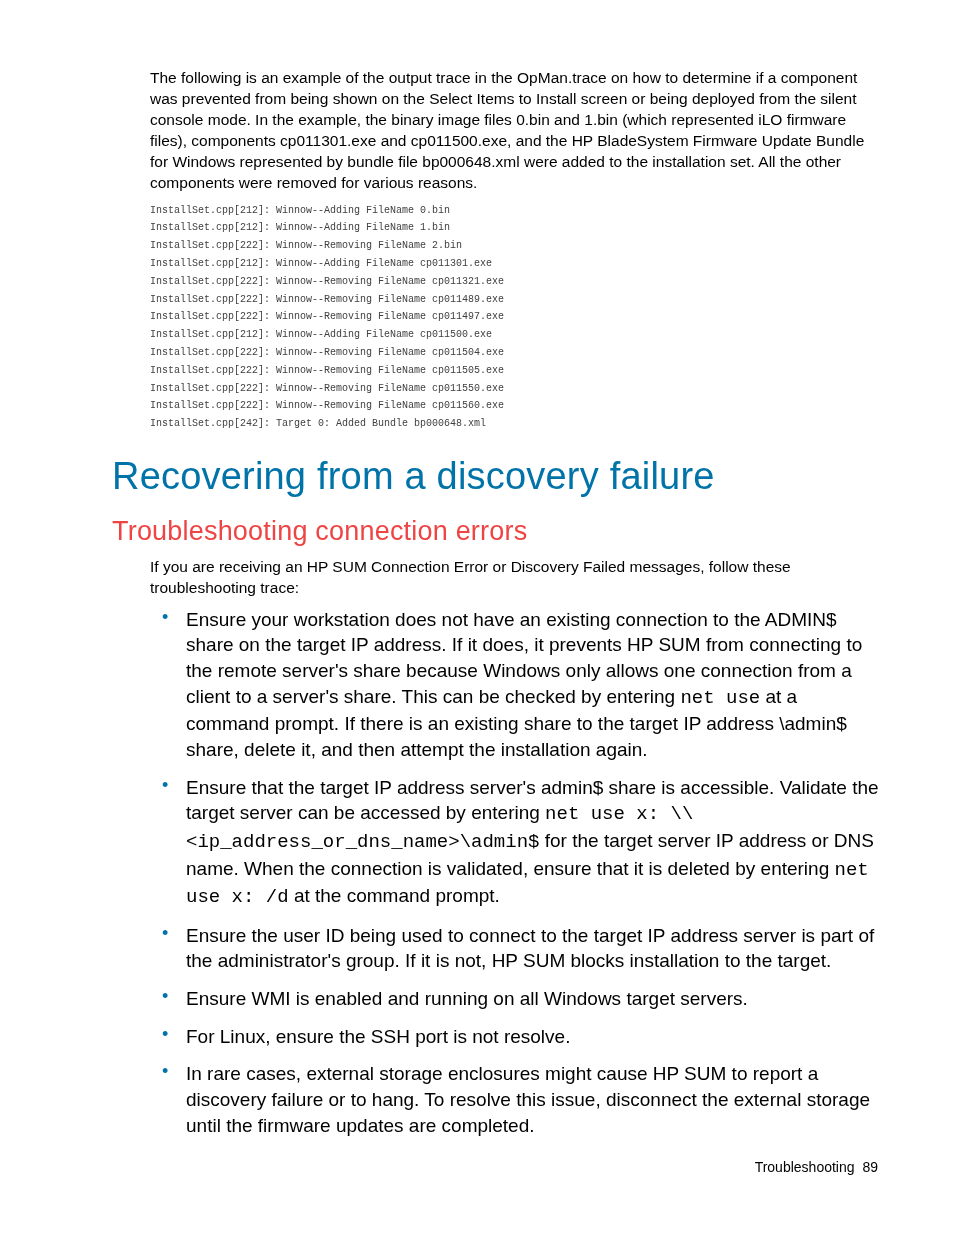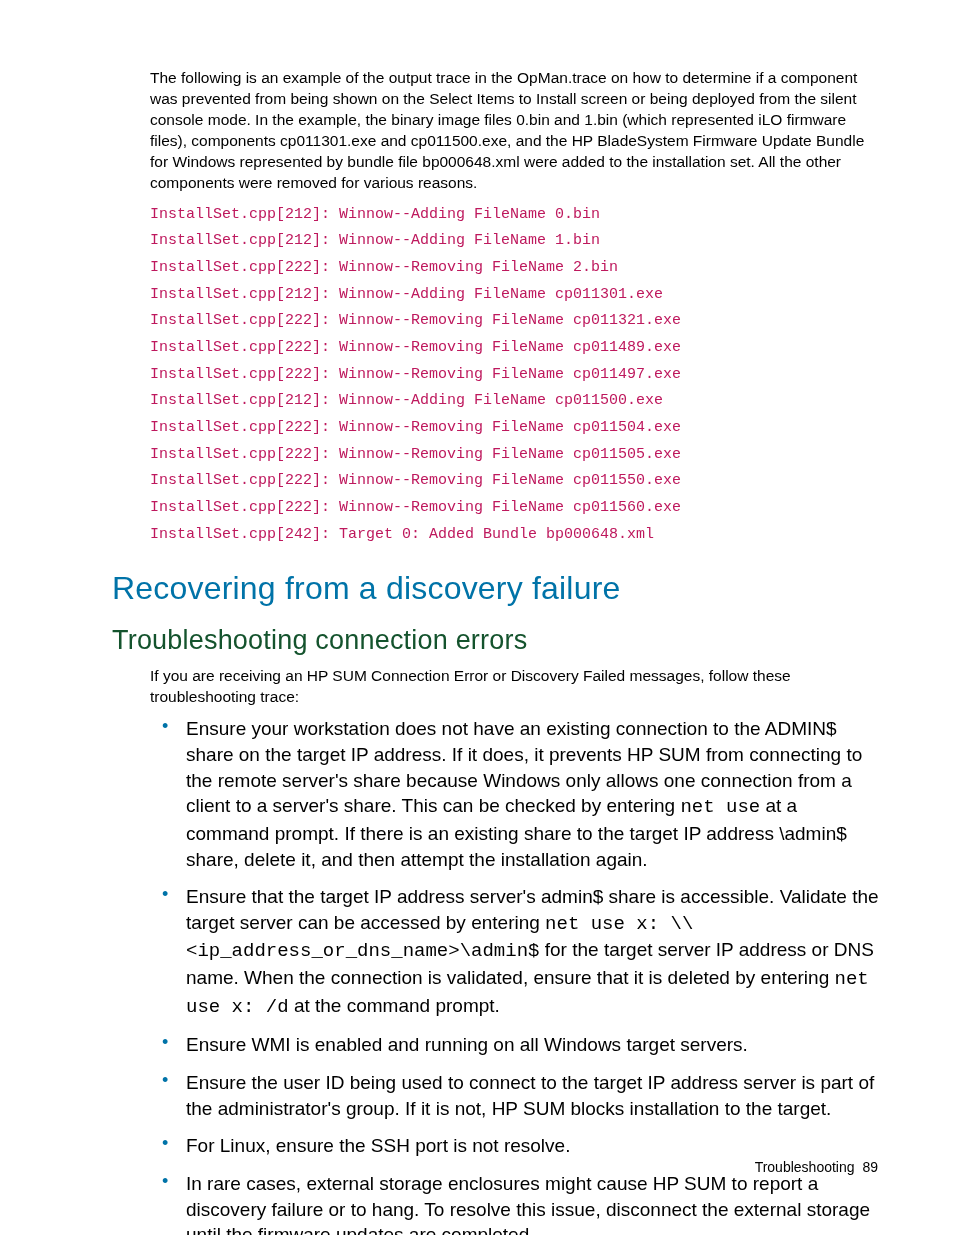"InstallSet.cpp[212]: Winnow--Adding" .trace { color: #be185d -> #404040; font-size: 15px -> 10px }
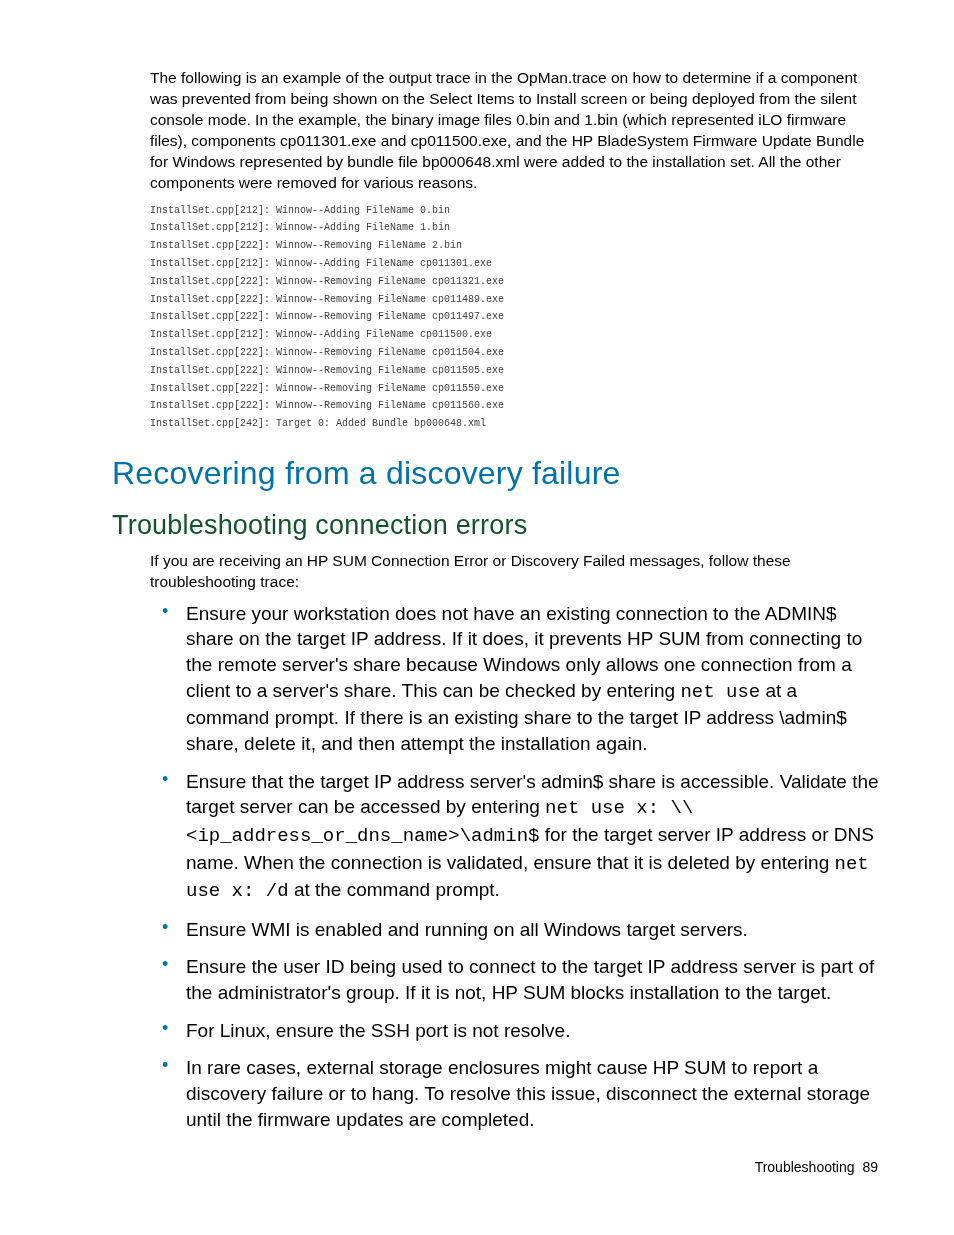"Recovering from a discovery failure" h1.section { font-size: 32px -> 38px }
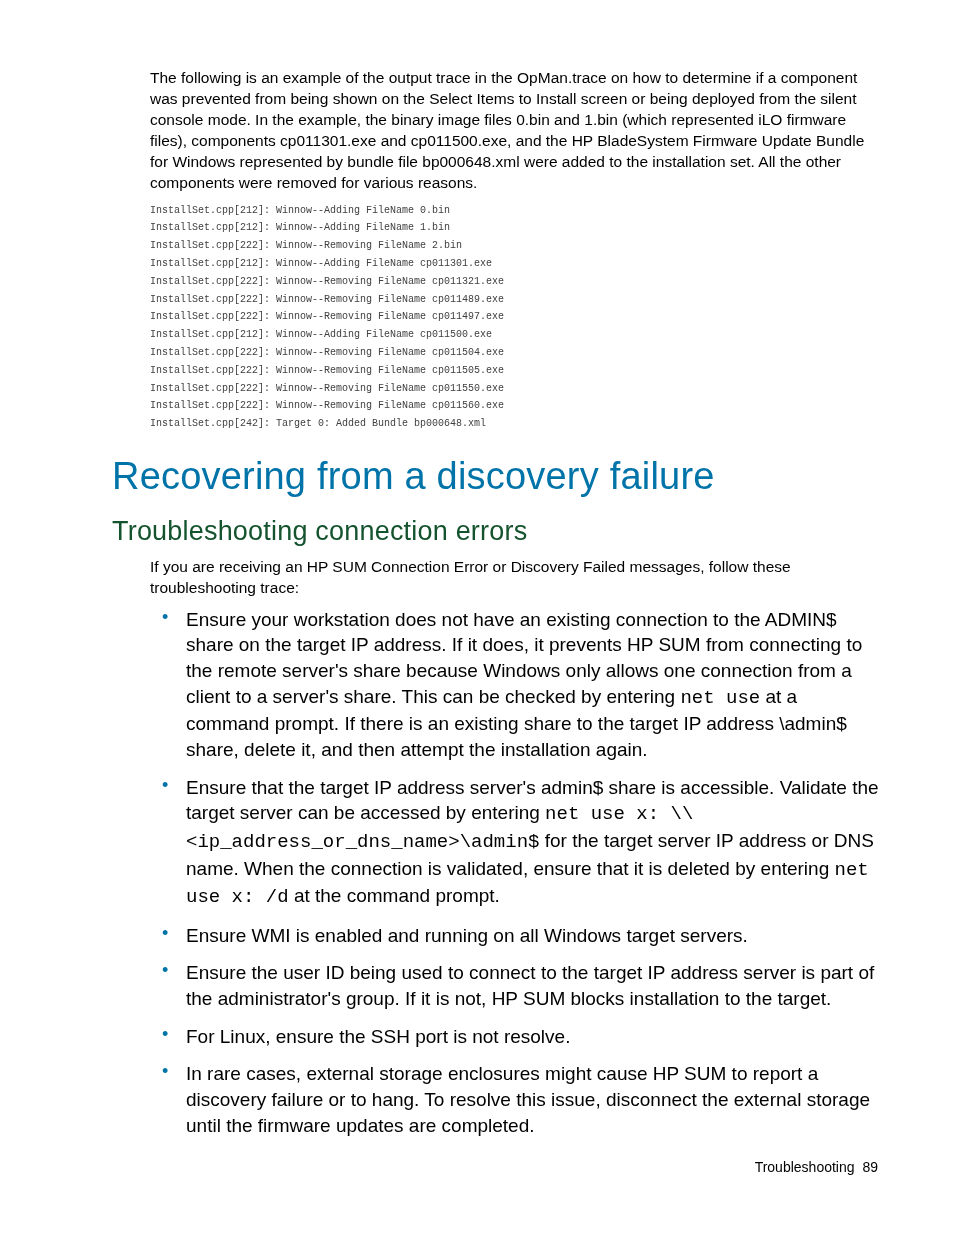"Troubleshooting connection errors" h2.subsection { color: #14532d -> #ef4444 }
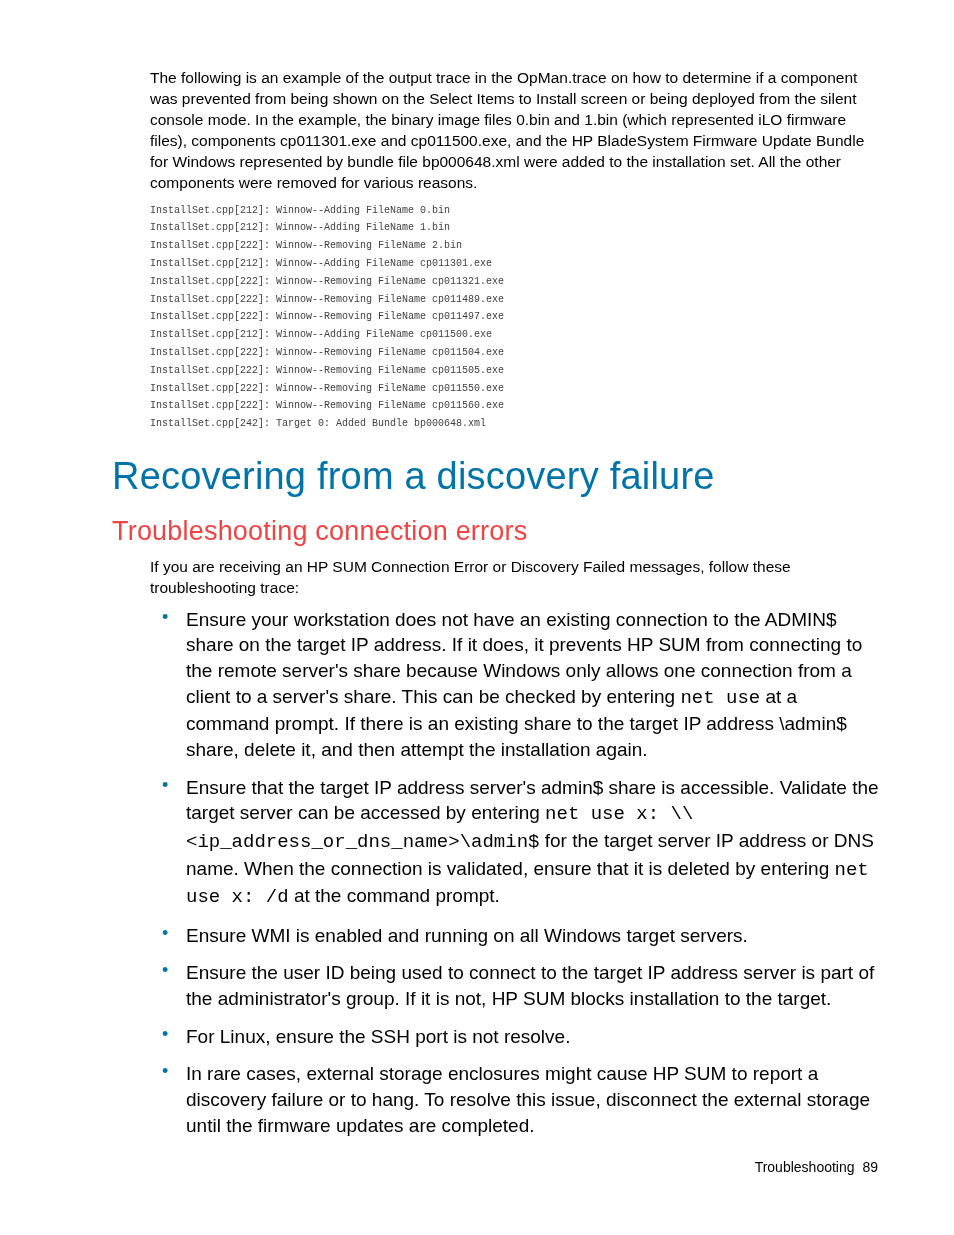"Ensure WMI is enabled and" li { order: before "Ensure the user ID being" -> after "Ensure the user ID being" }
